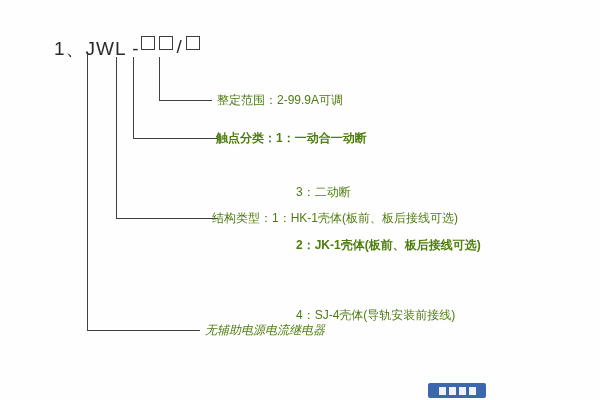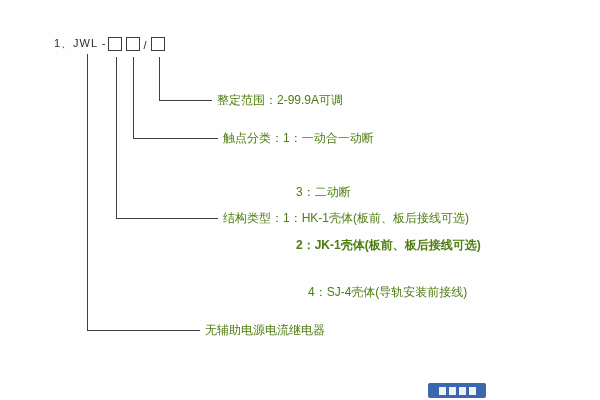"1、JWL -" .title { align-items: flex-end -> flex-start; font-size: 11px -> 19px }
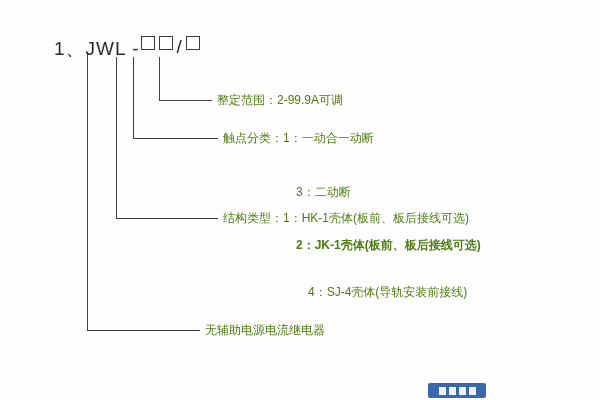"触点分类：1：一动合一动断" div.label { font-weight: none -> bold; left: 223px -> 216px }
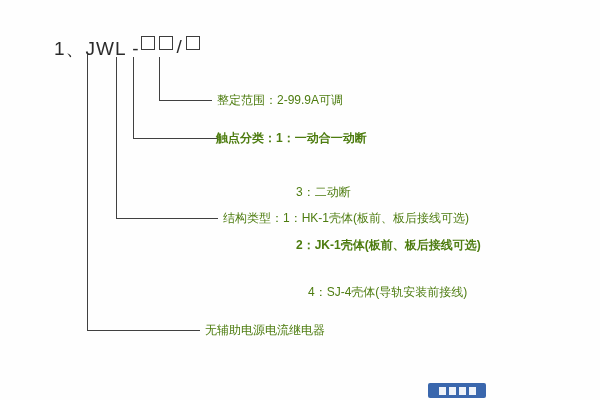"结构类型：1：HK-1壳体(板前、板后接线可选)" div.label { left: 223px -> 212px }
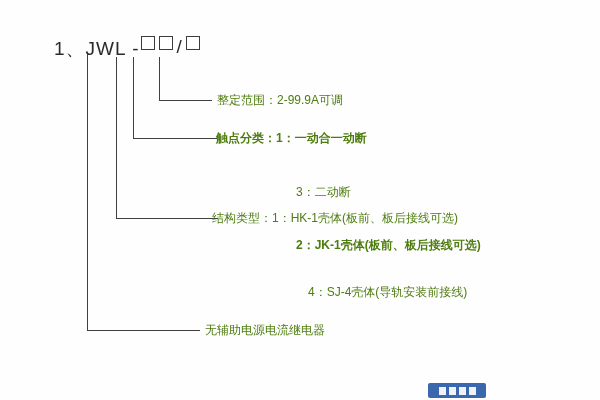"4：SJ-4壳体(导轨安装前接线)" div.label { margin-left: 12px -> none; top: 284px -> 307px }
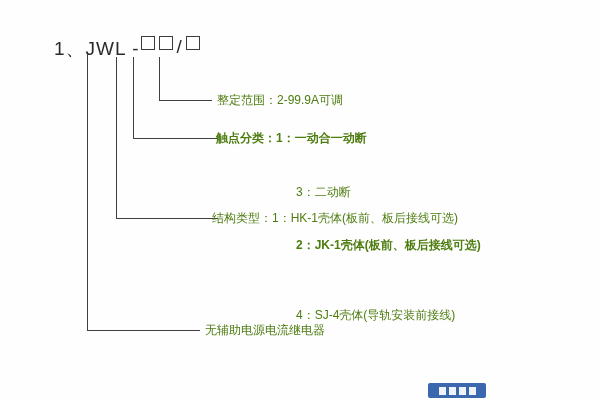"无辅助电源电流继电器" div.label { font-style: none -> italic }
